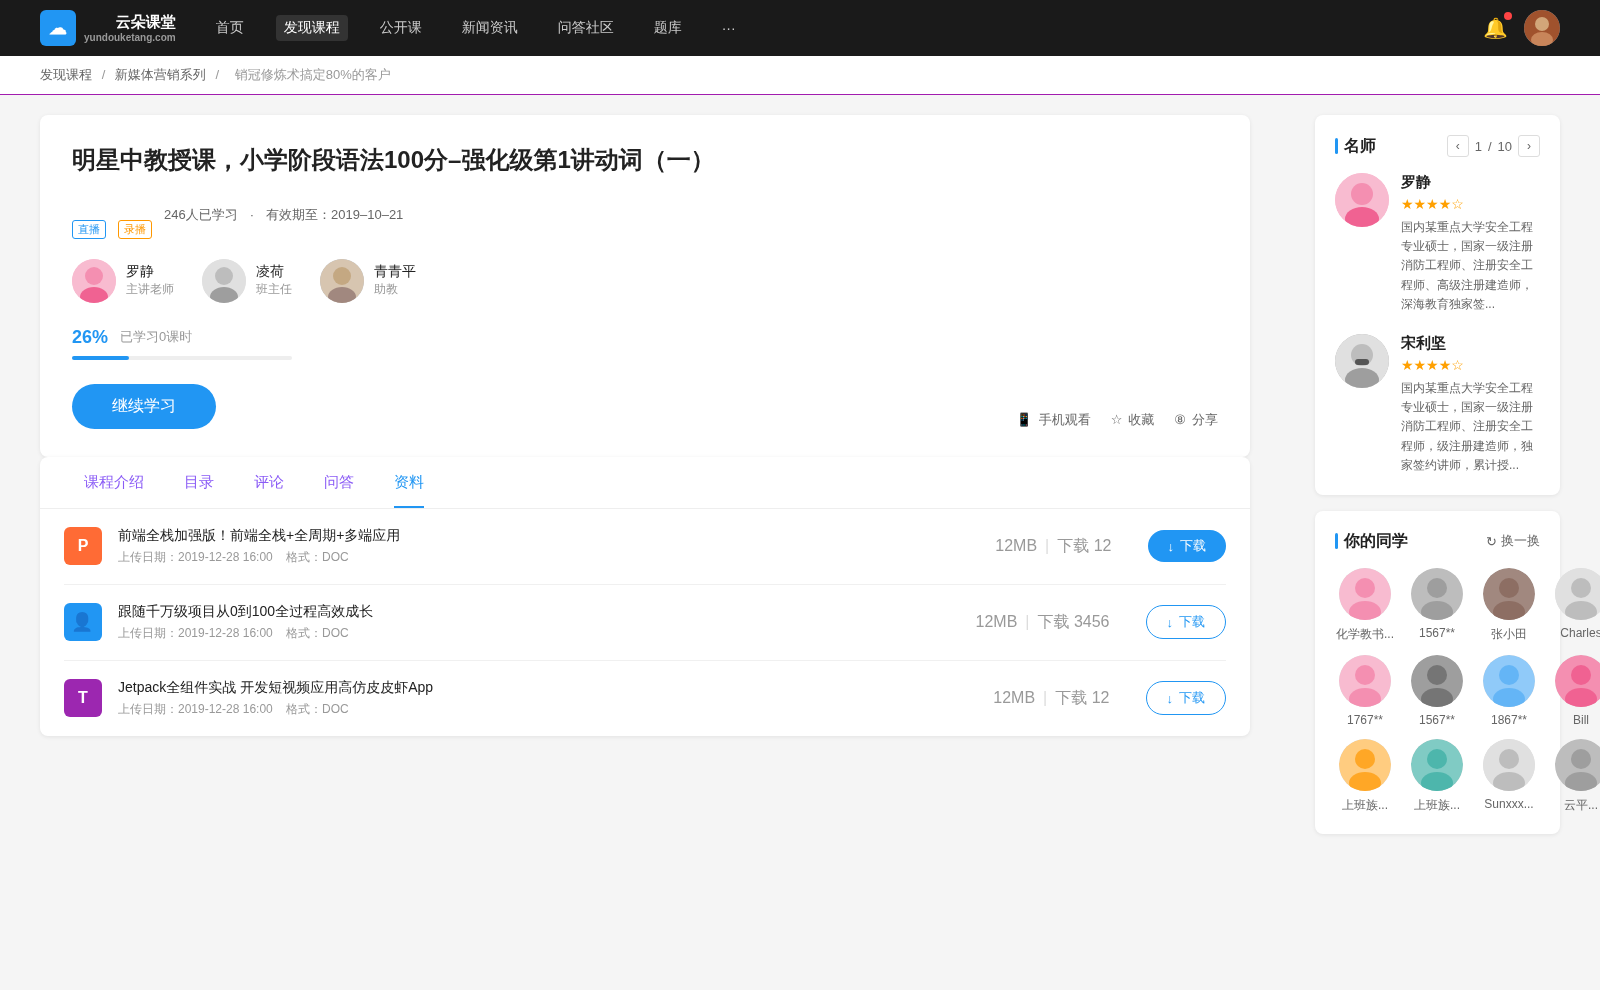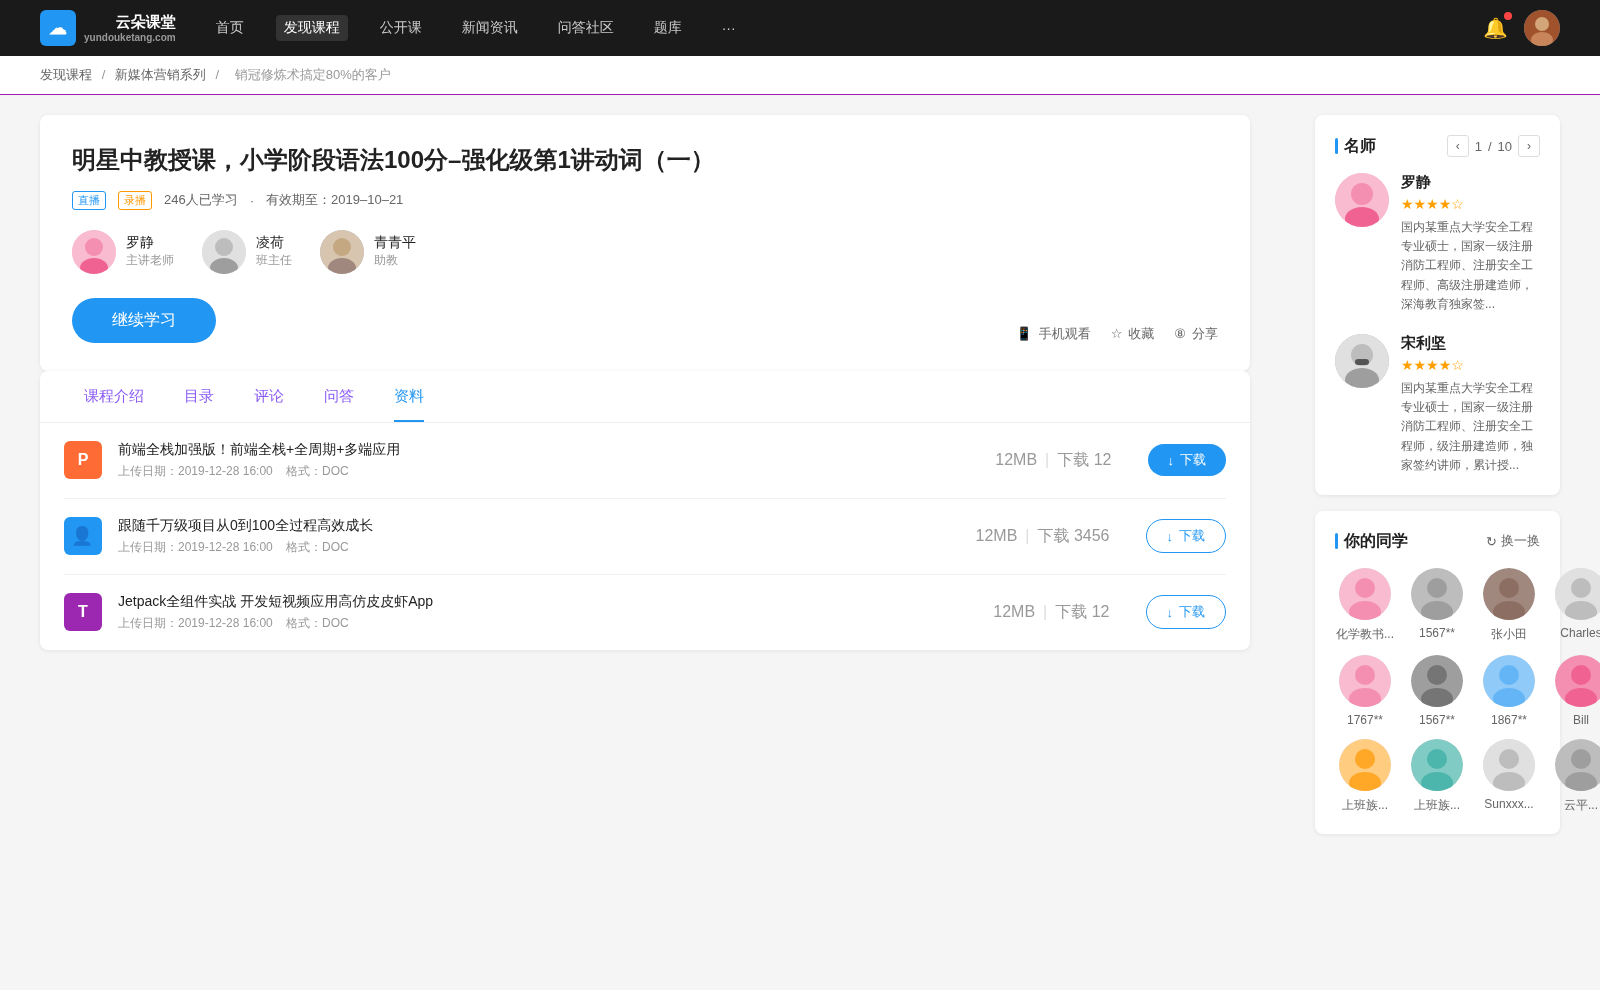"直播" .badge { margin-top: none -> 29px }
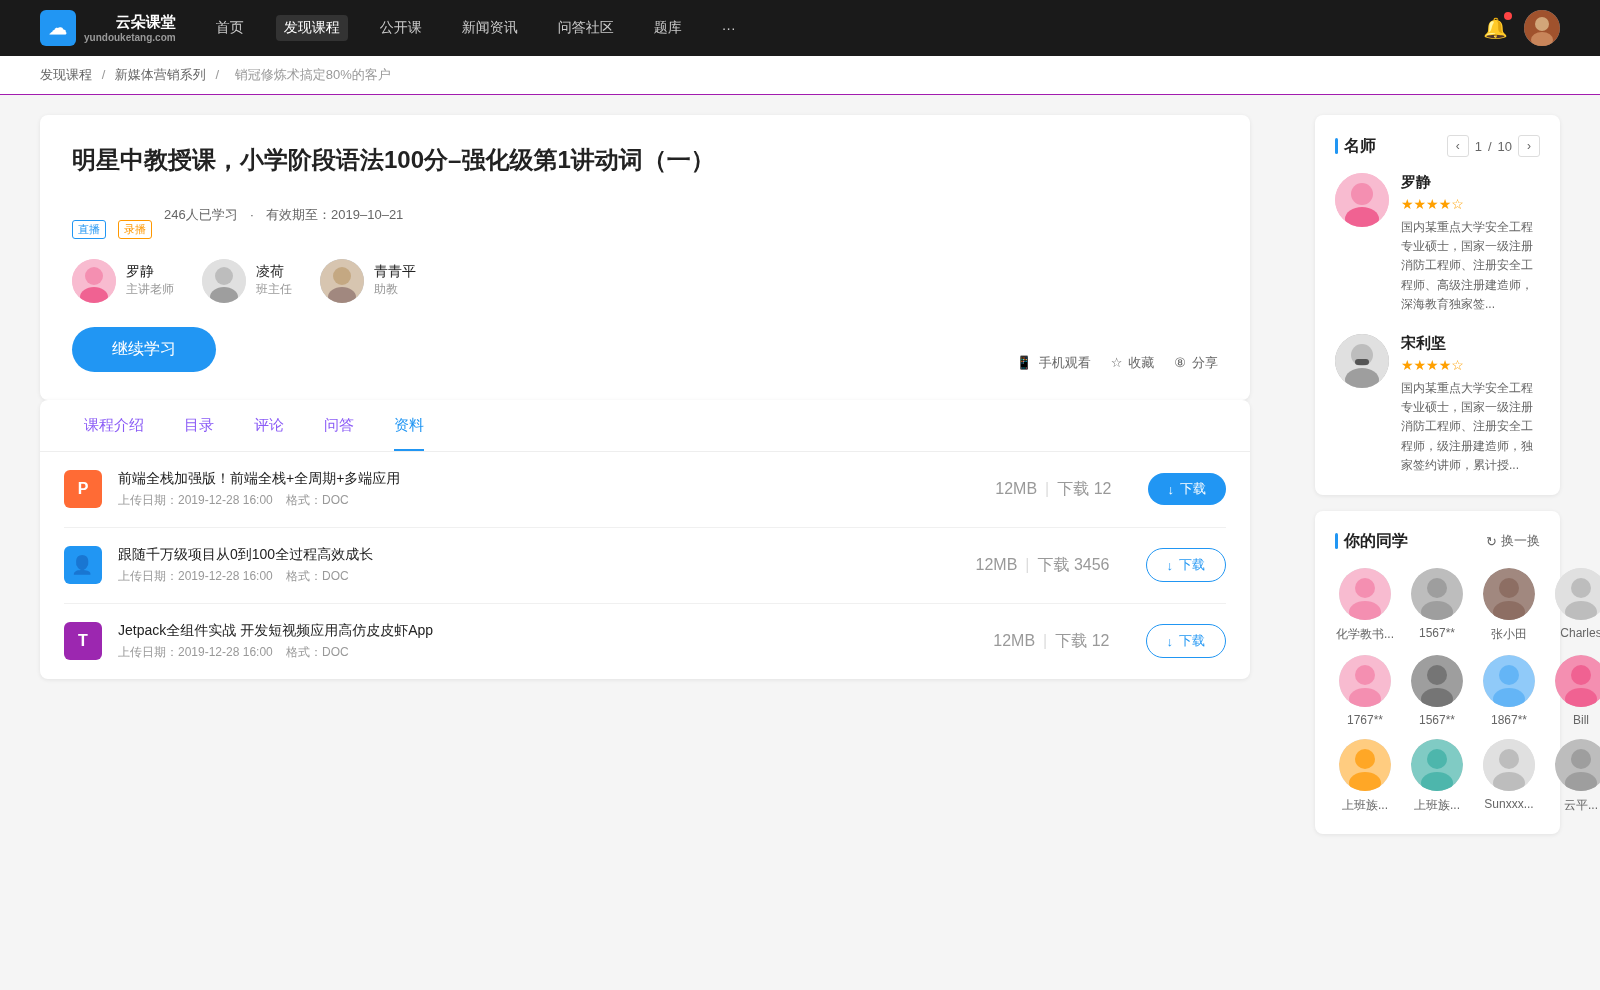"26%" div.progress-section { html: none -> <div> <div> <span>26%</span> <span>已学习0课时</span> </div> <div> <div></div> </div> </div> }
